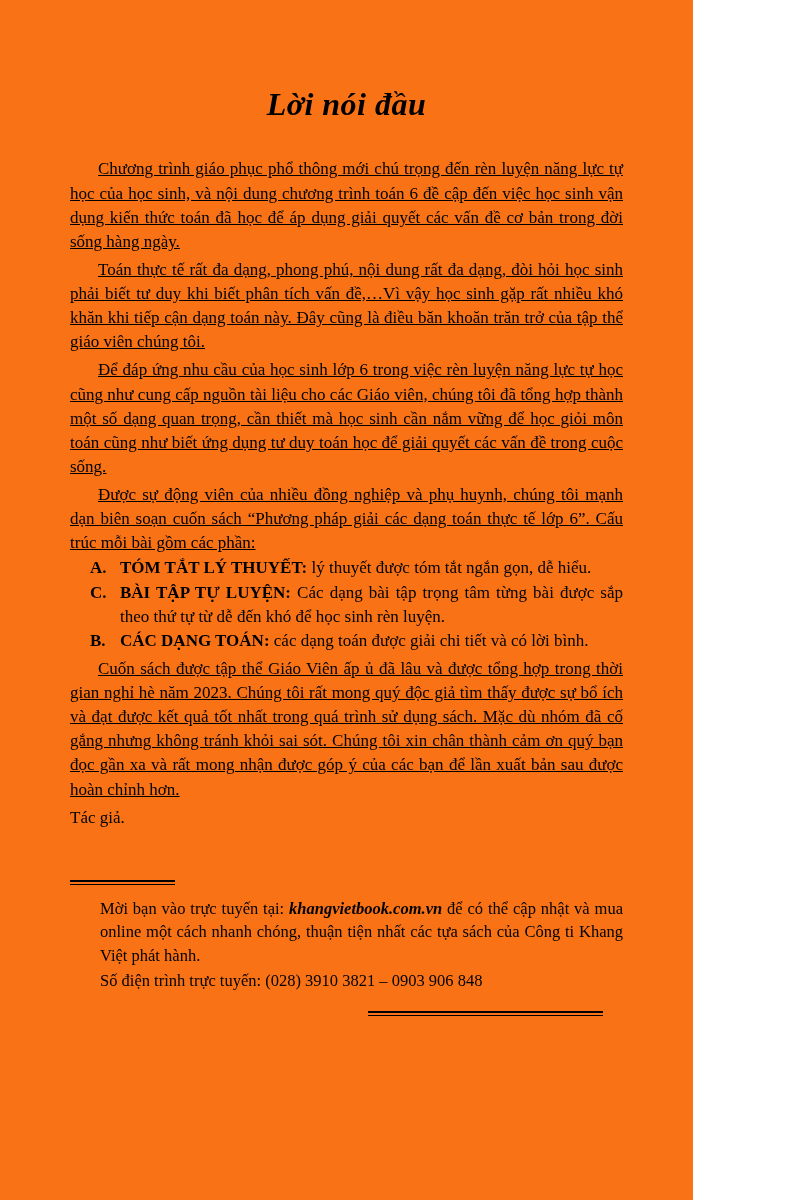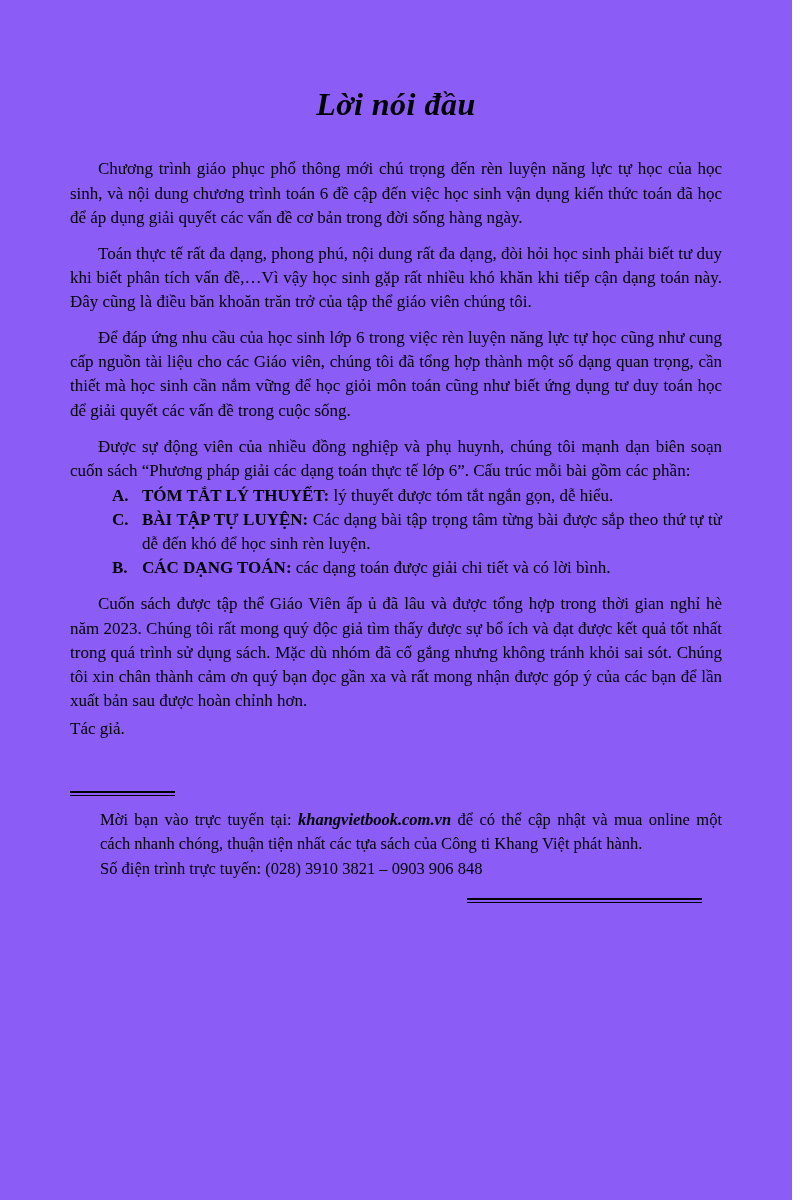"Lời nói đầu" .page { background: #8b5cf6 -> #f97316; width: 792px -> 693px }
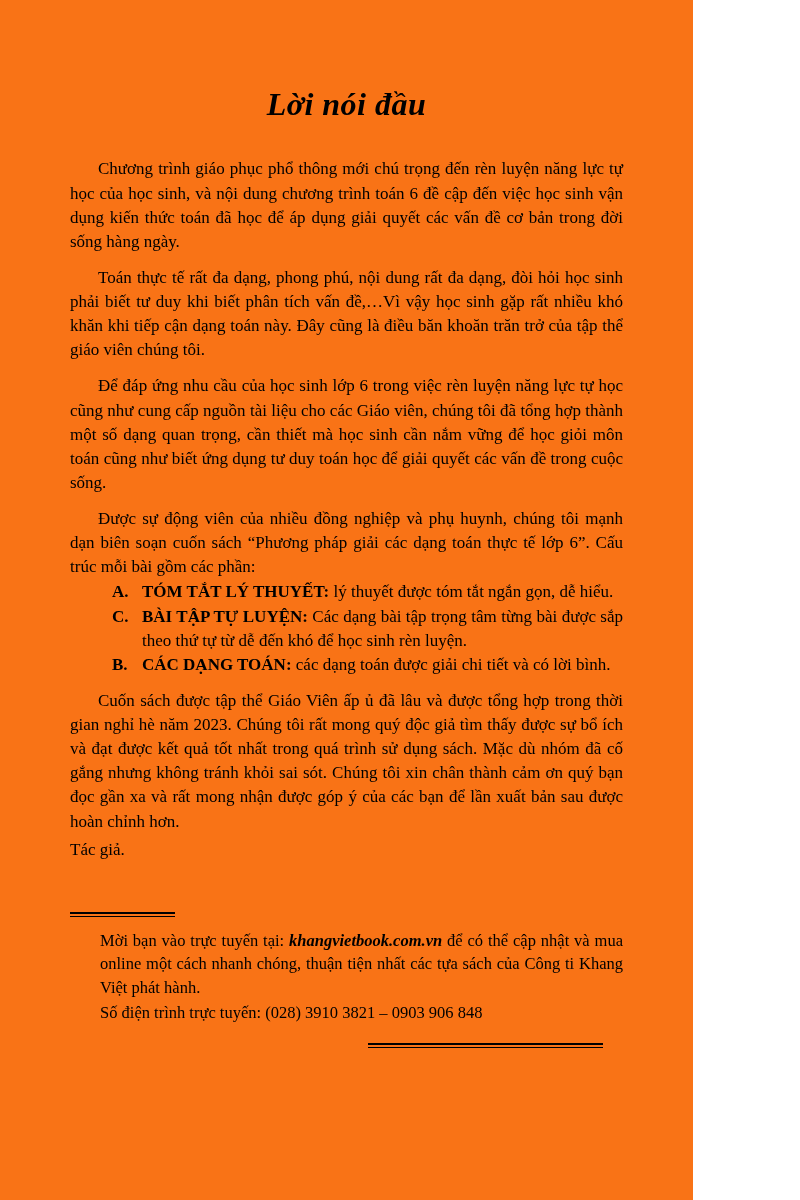"Chương trình giáo phục phổ" p.para { margin: 12px 0 1px 0 -> 4px 0 1px 0; text-decoration: none -> underline }
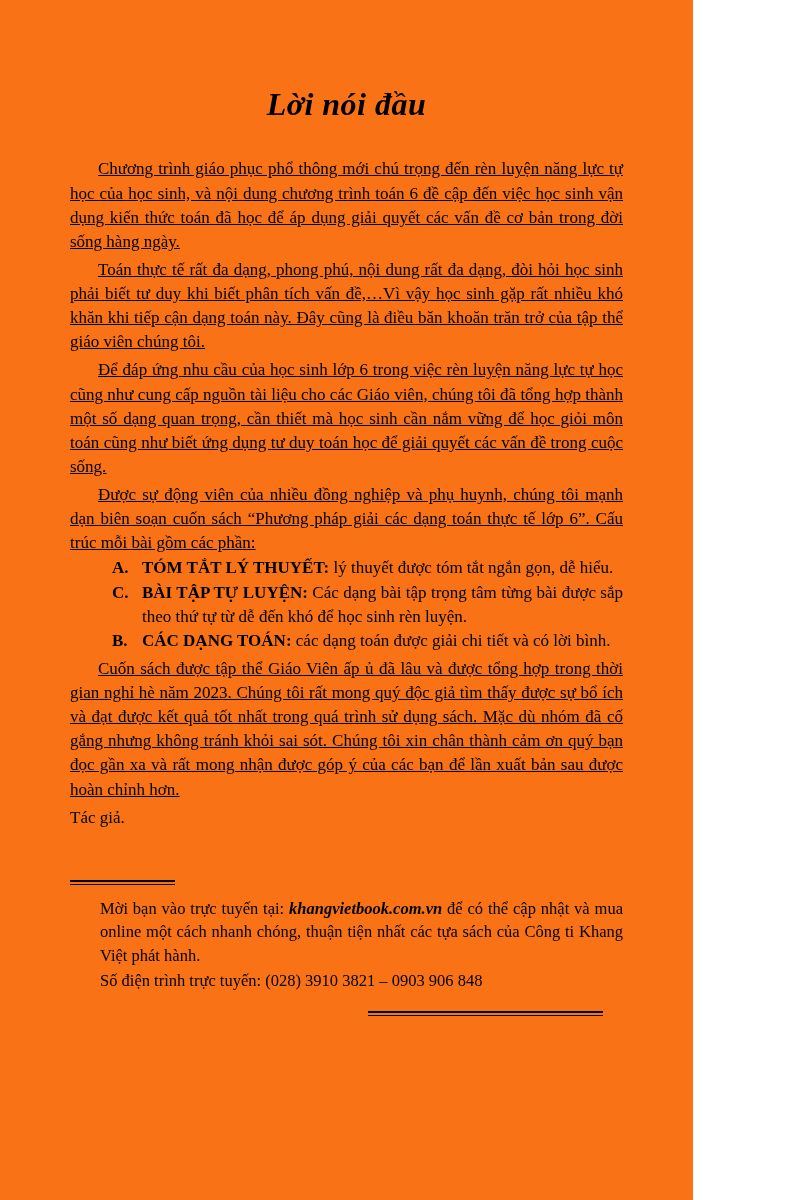"A. TÓM TẮT LÝ THUYẾT:" .list-item { margin-left: 42px -> 20px }
